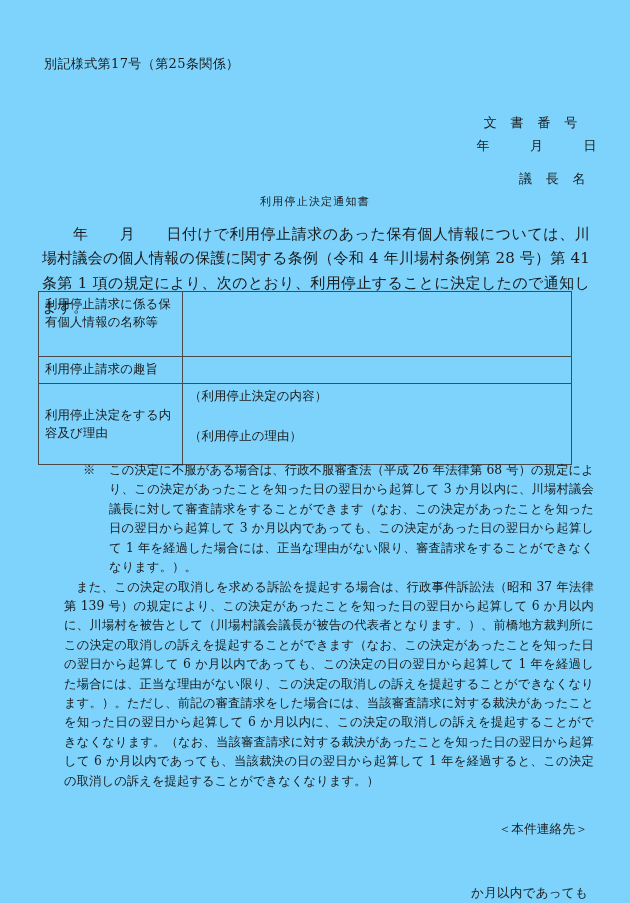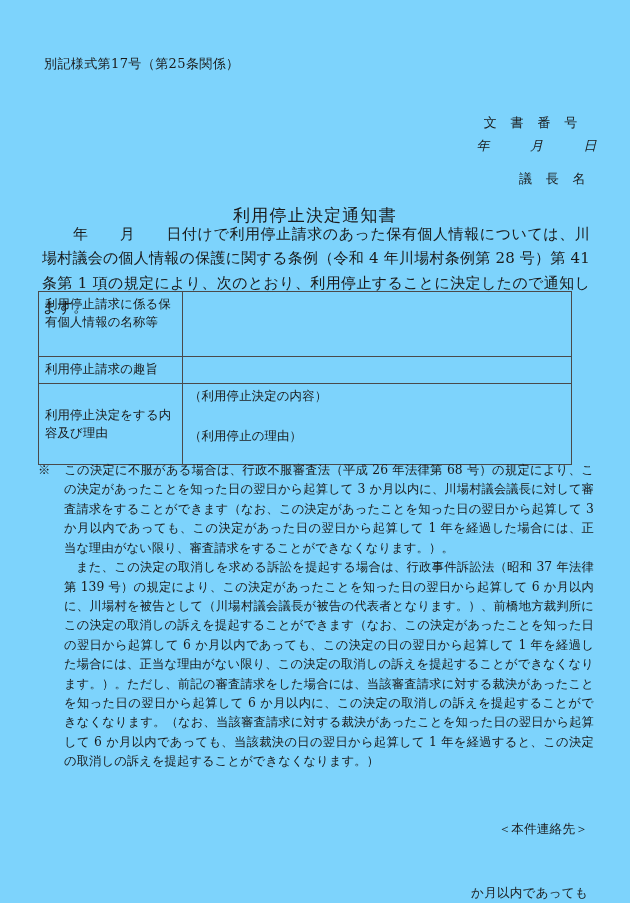"年 月 日" .doc-meta .line.indent { font-style: italic -> none }
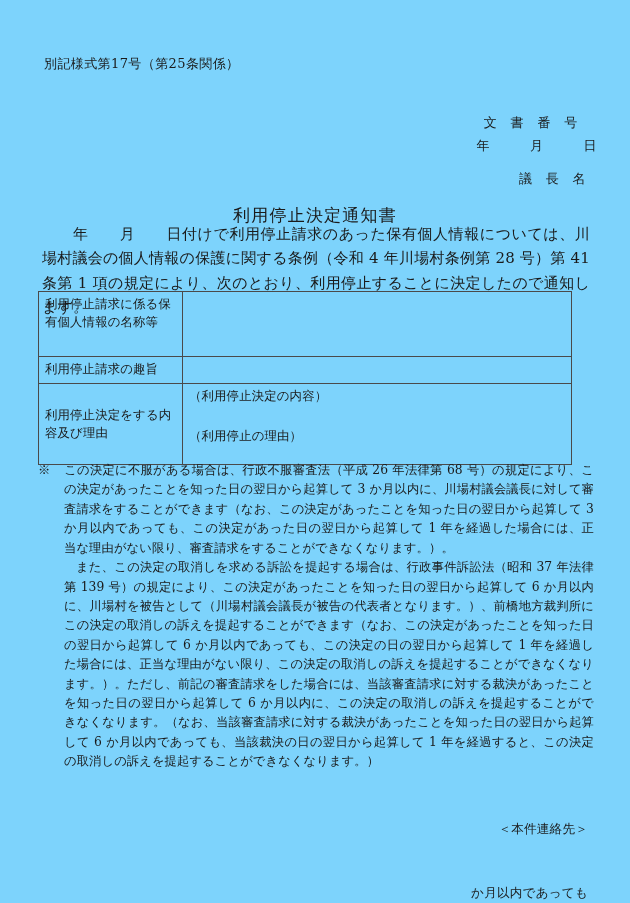"利用停止決定通知書" .doc-title { font-size: 17px -> 11px; top: 204px -> 194px }
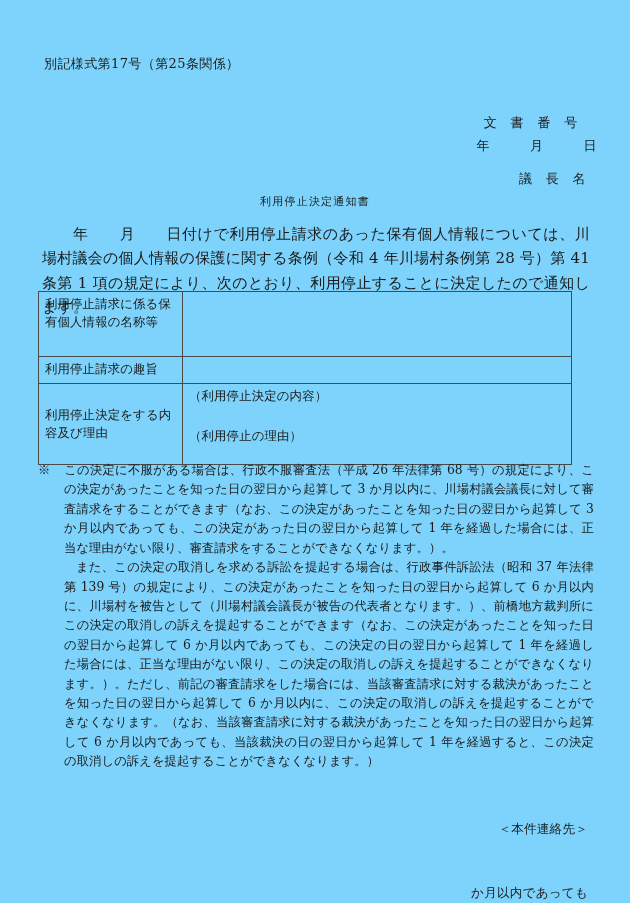"※ この決定に不服がある場合は、行政不服審査法（平成 26 年法律第 68" .note .para.marked { margin-left: none -> 45px }
